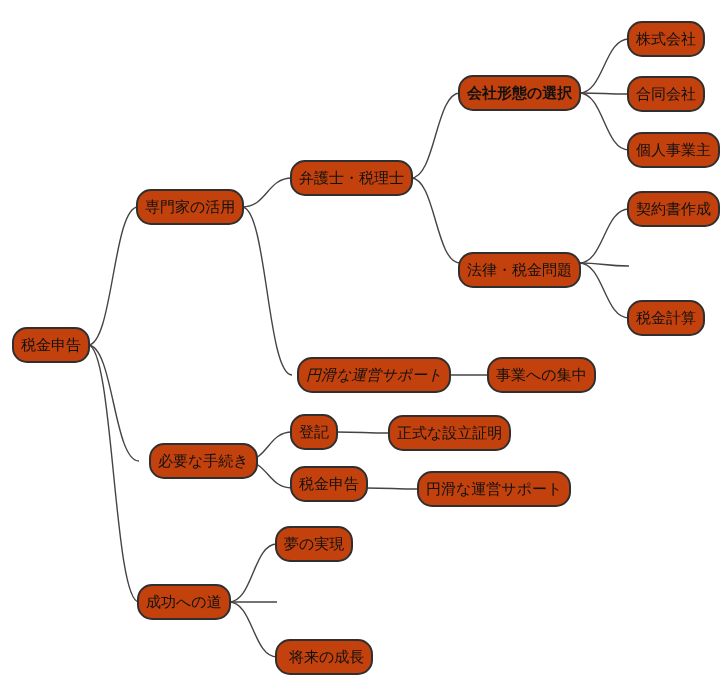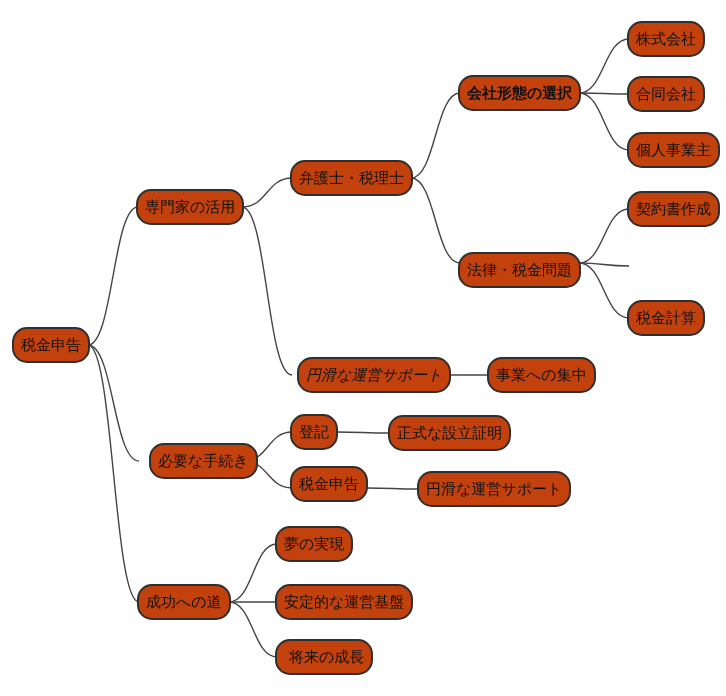"安定的な運営基盤" div.node { html: <div>安定的な運営基盤</div> -> none }
